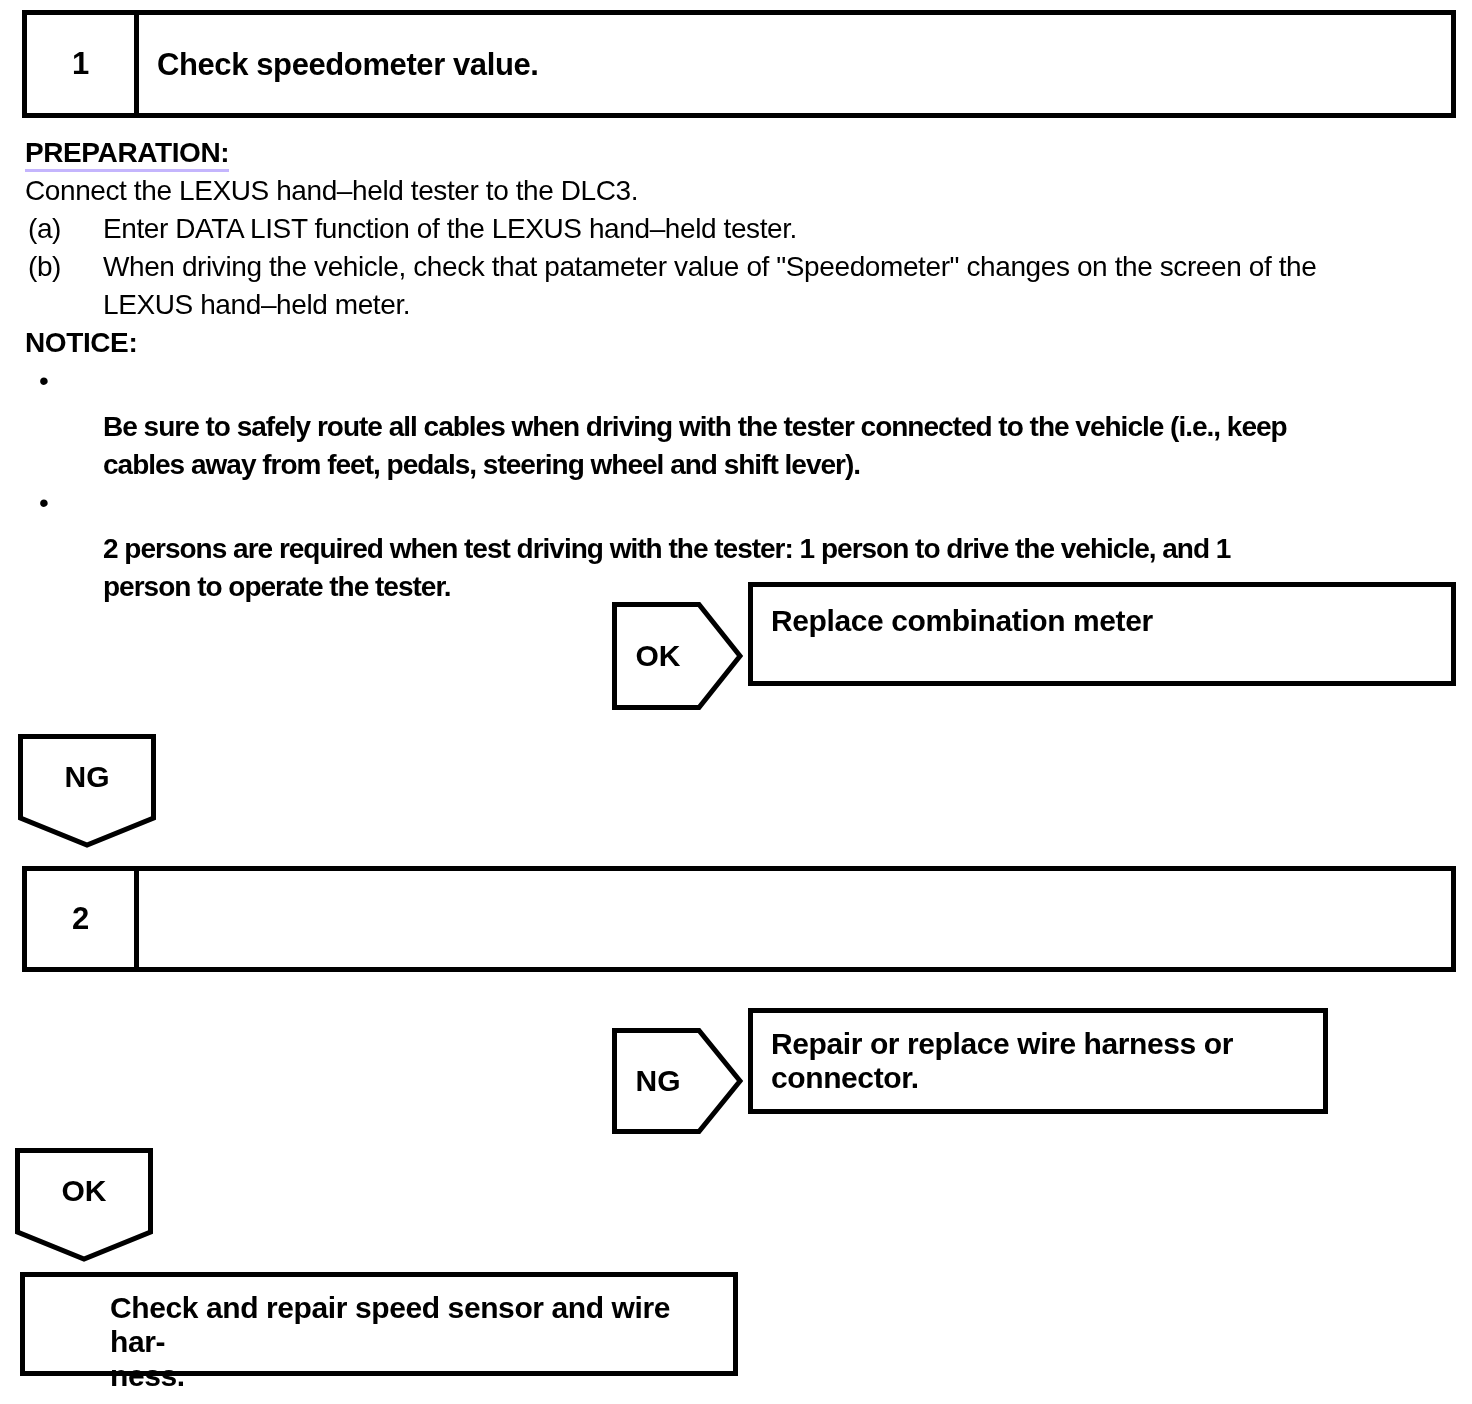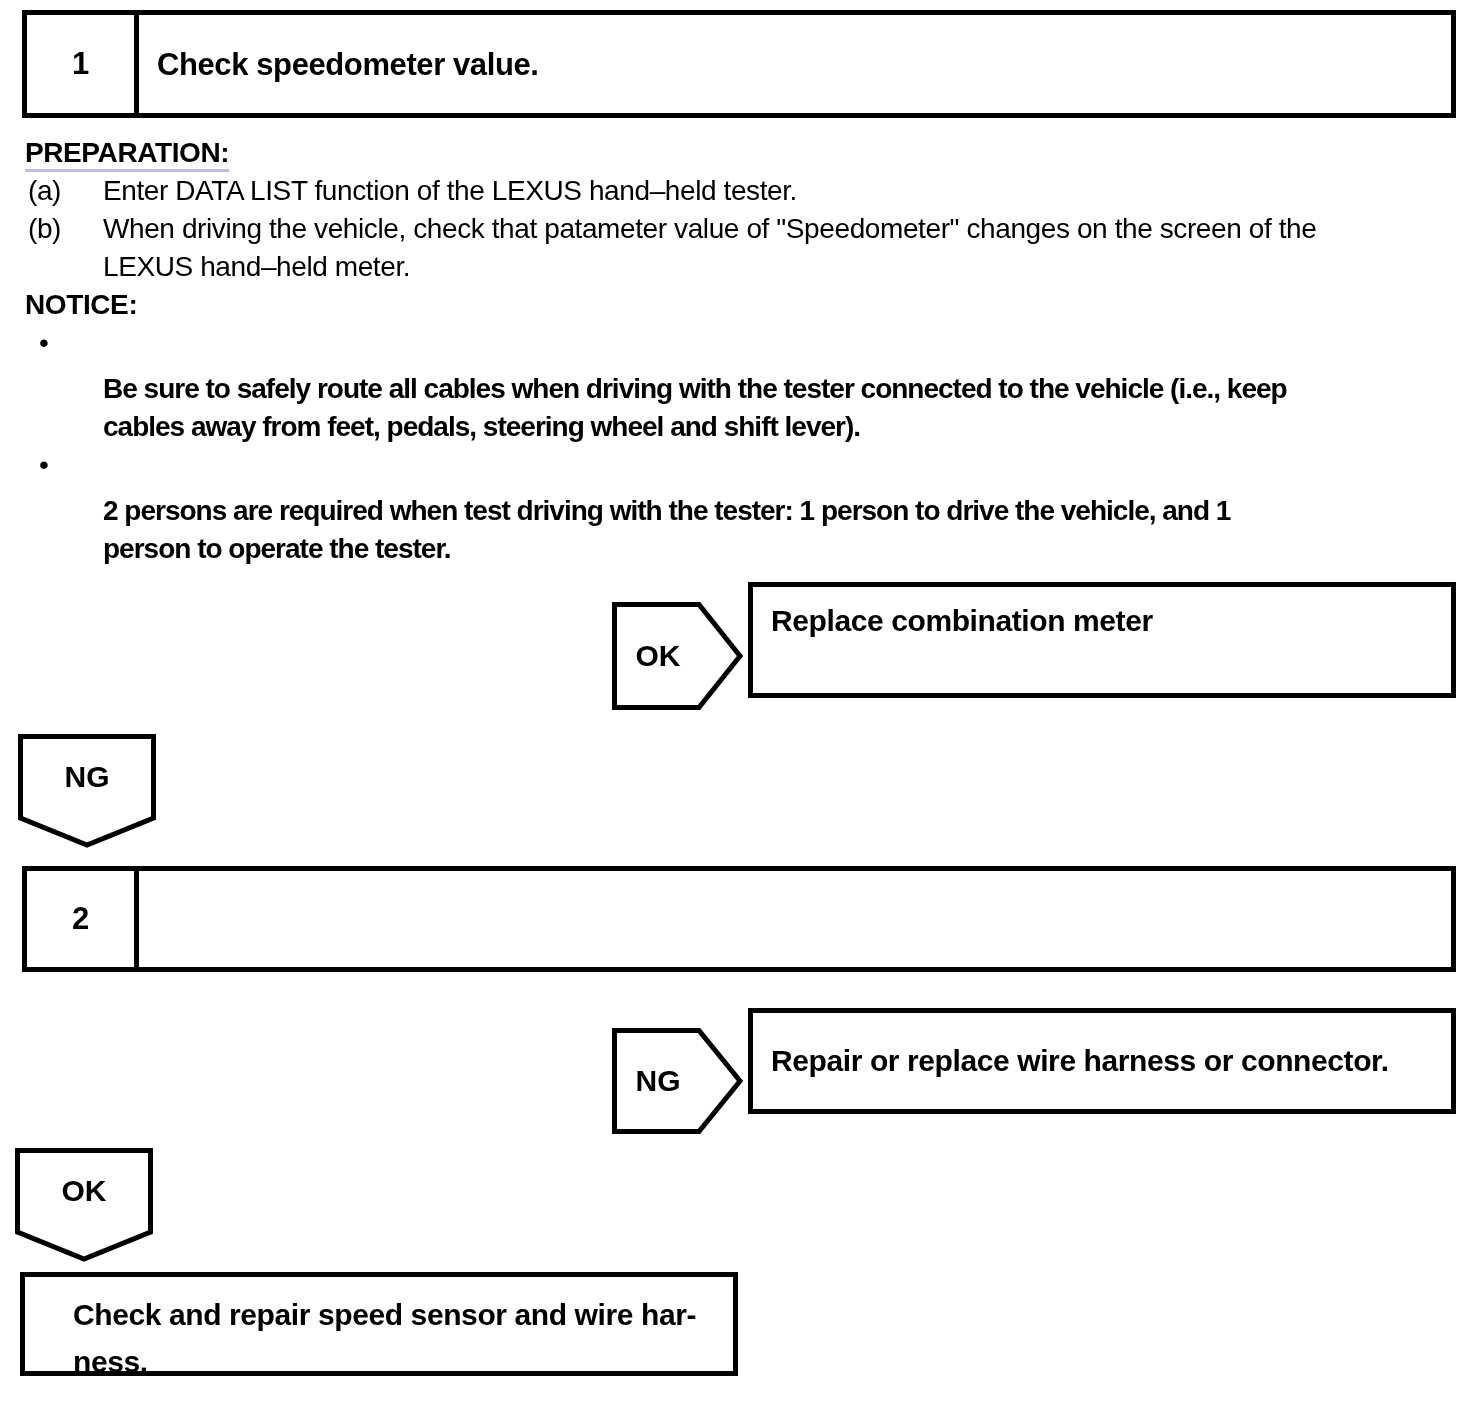"Connect the LEXUS hand–held tester" div { html: none -> <div>Connect the LEXUS hand–held tester to the DLC3.</div> }
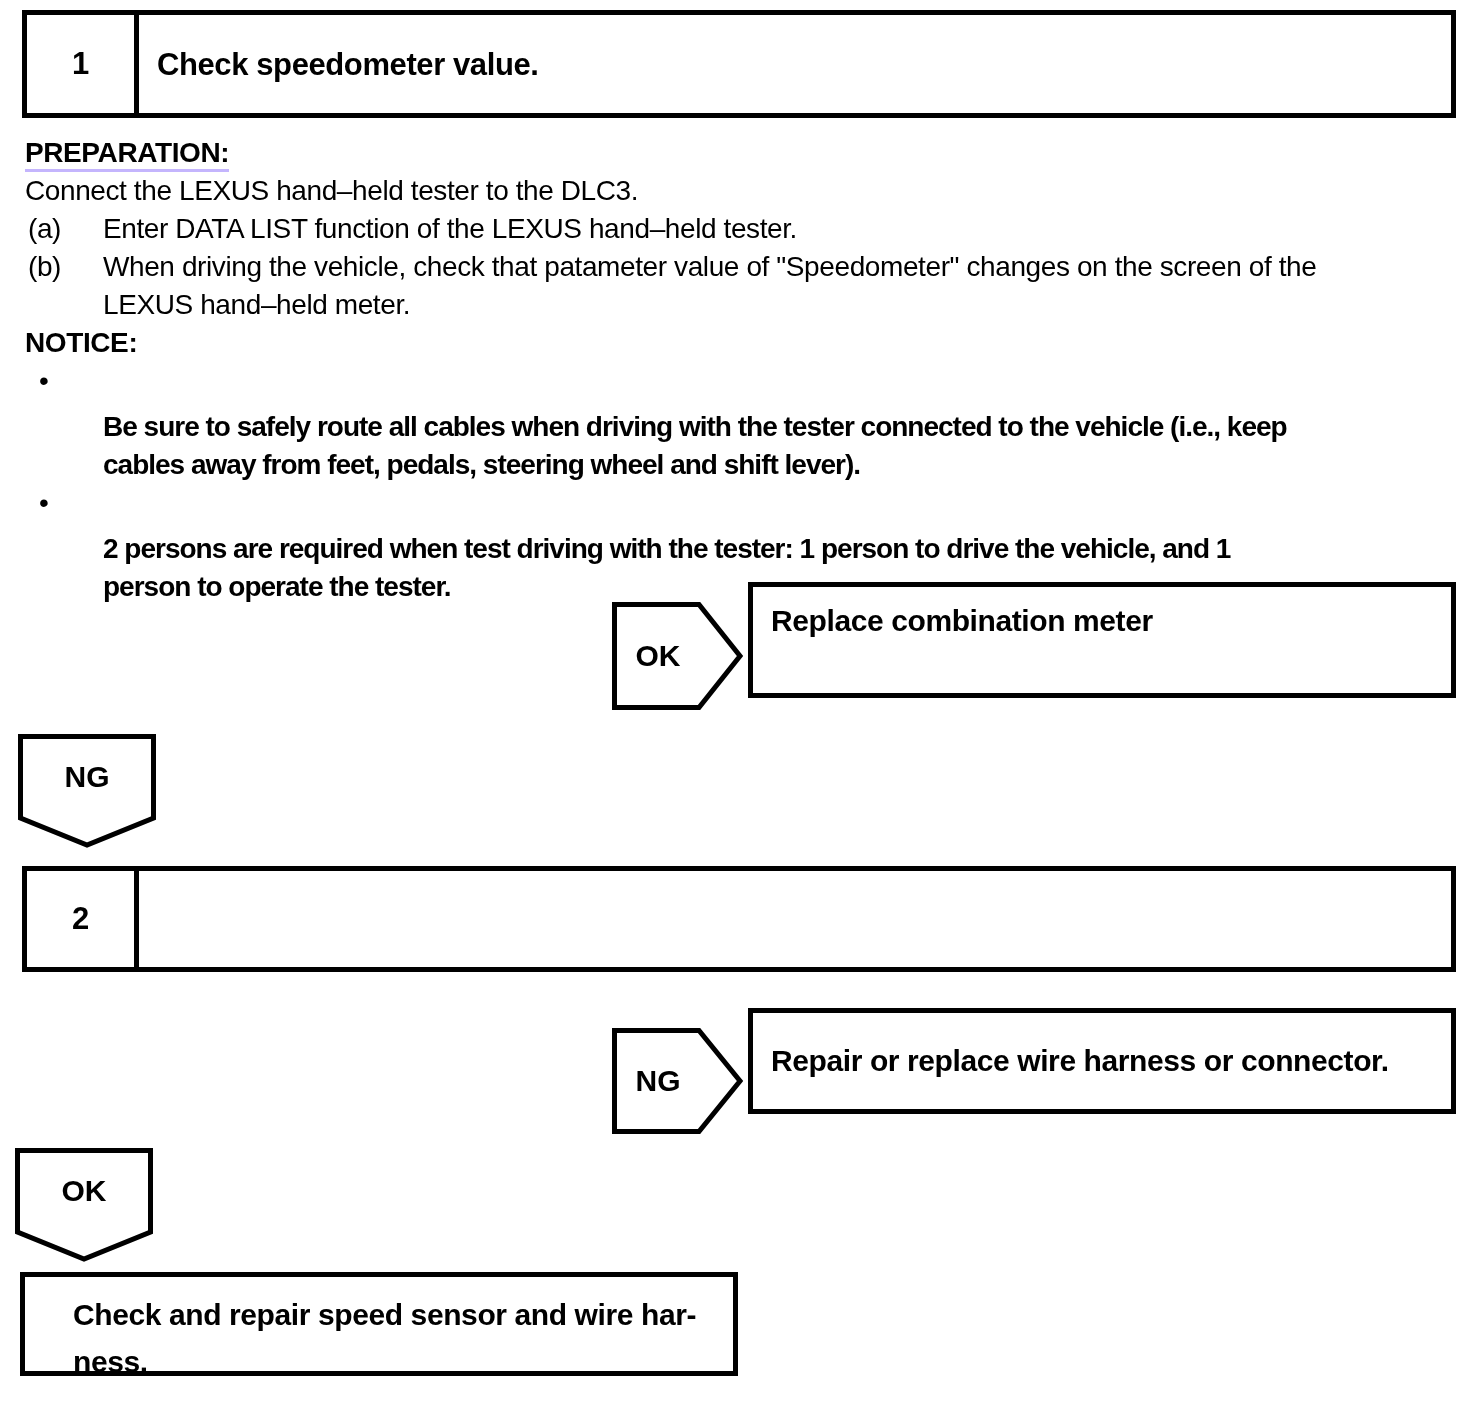"Replace combination meter" div.abs { height: 116px -> 104px }
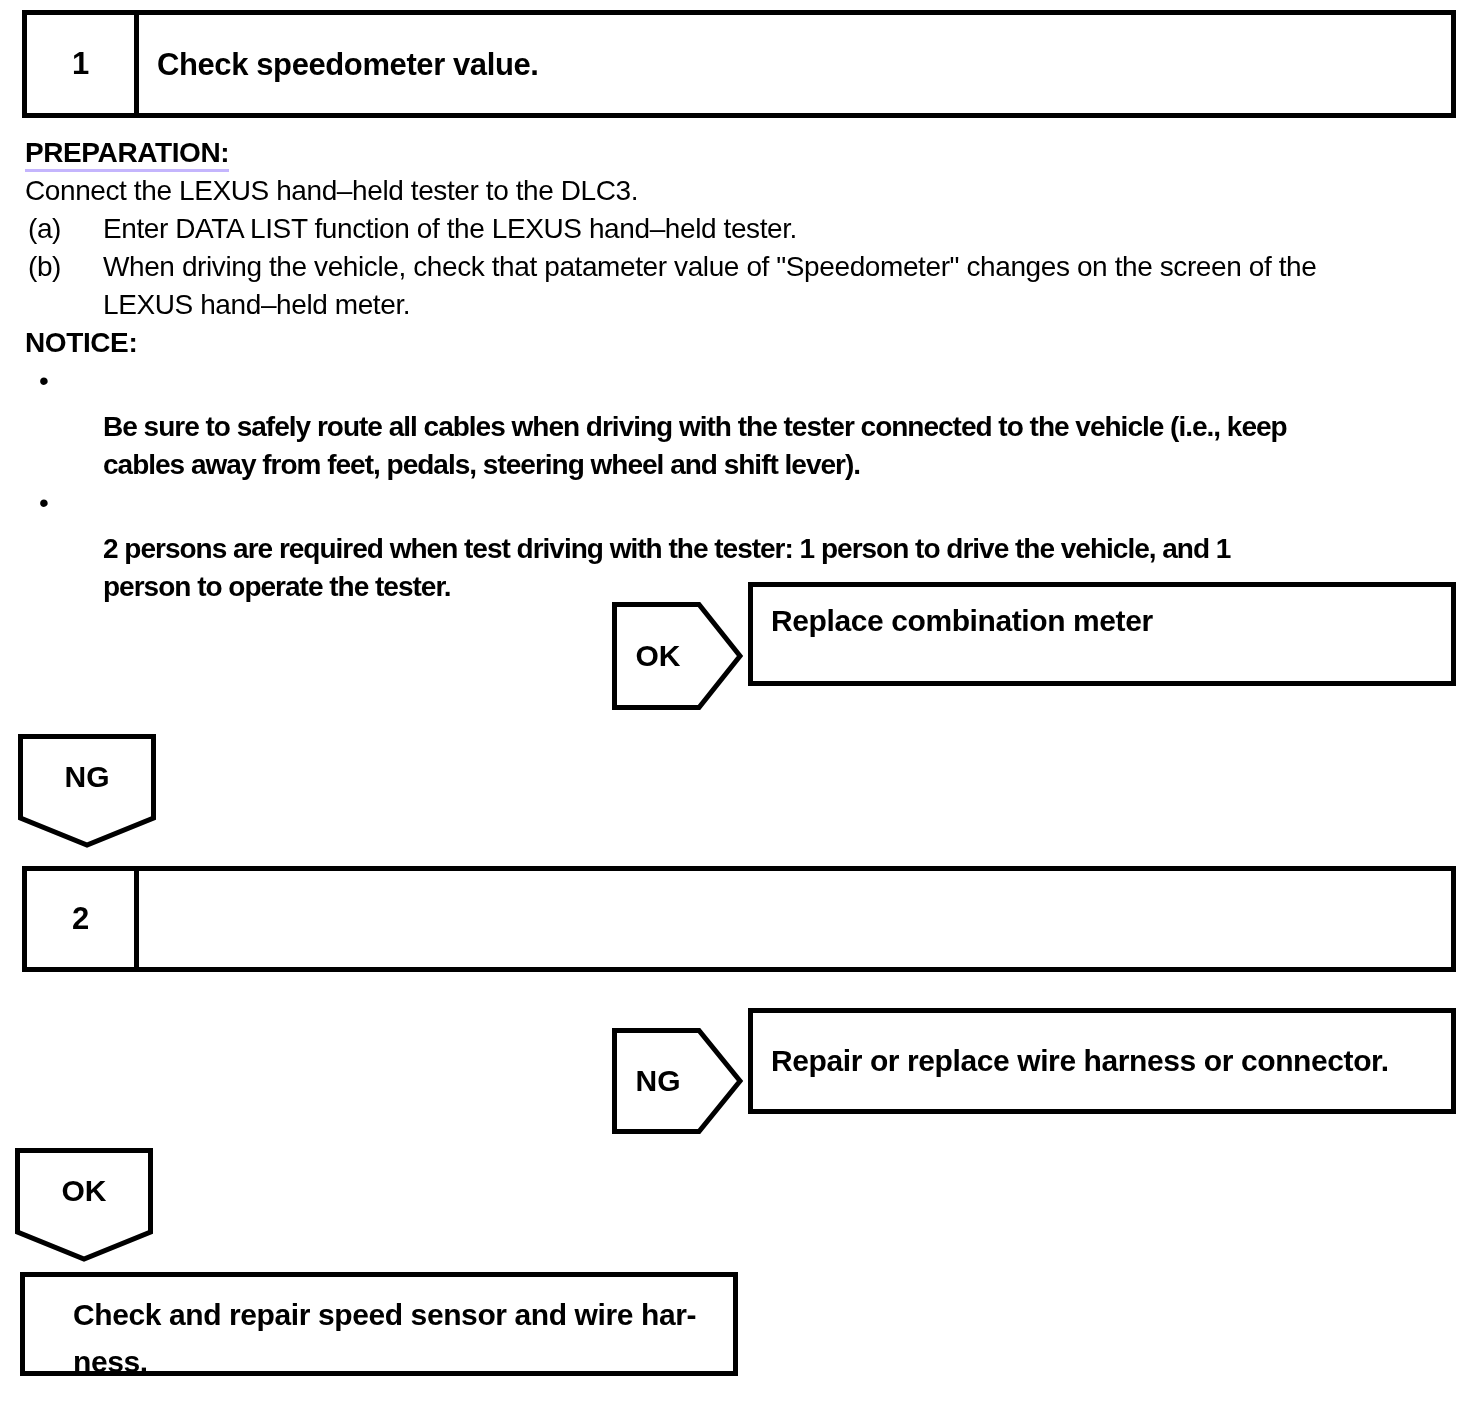"Repair or replace wire harness" div.abs { width: 708px -> 580px }
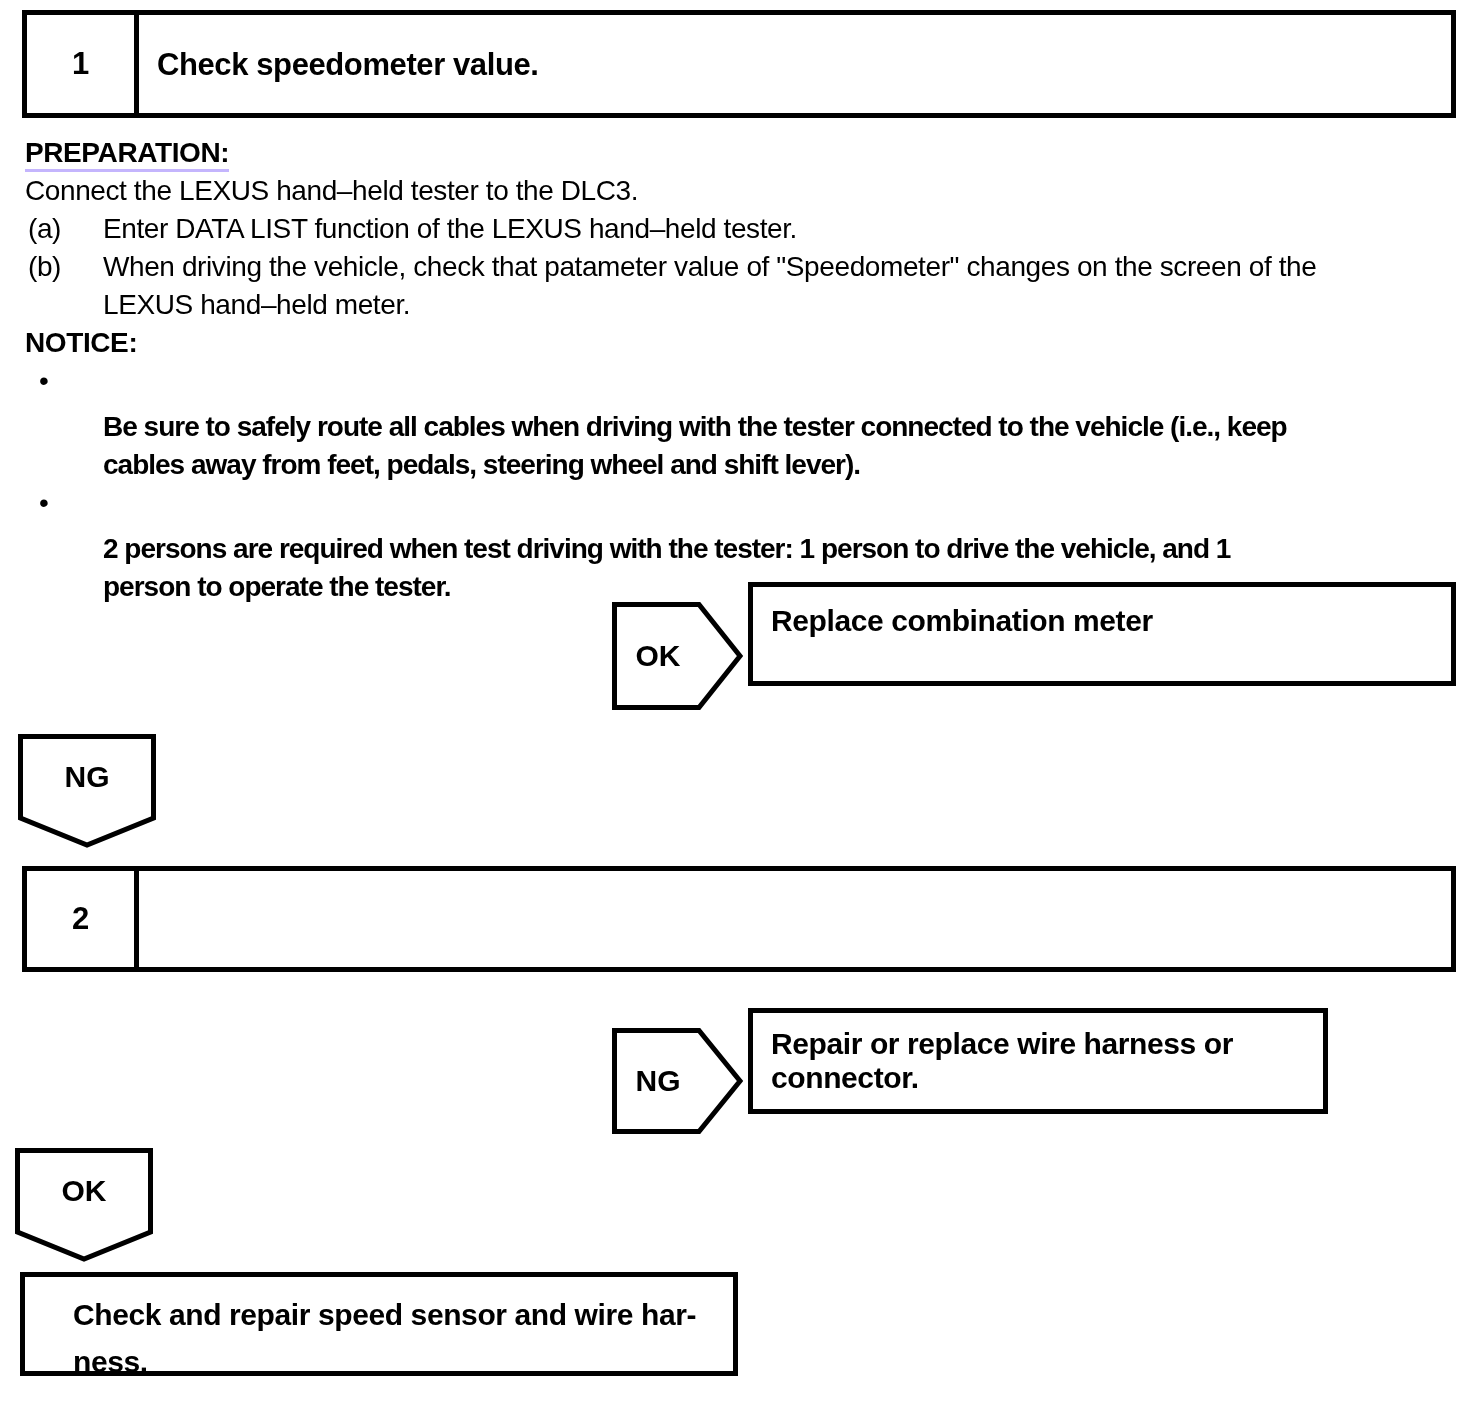"Check and repair speed sensor" .finalbox .rtext { line-height: 47px -> 34px; margin-left: none -> 37px }
